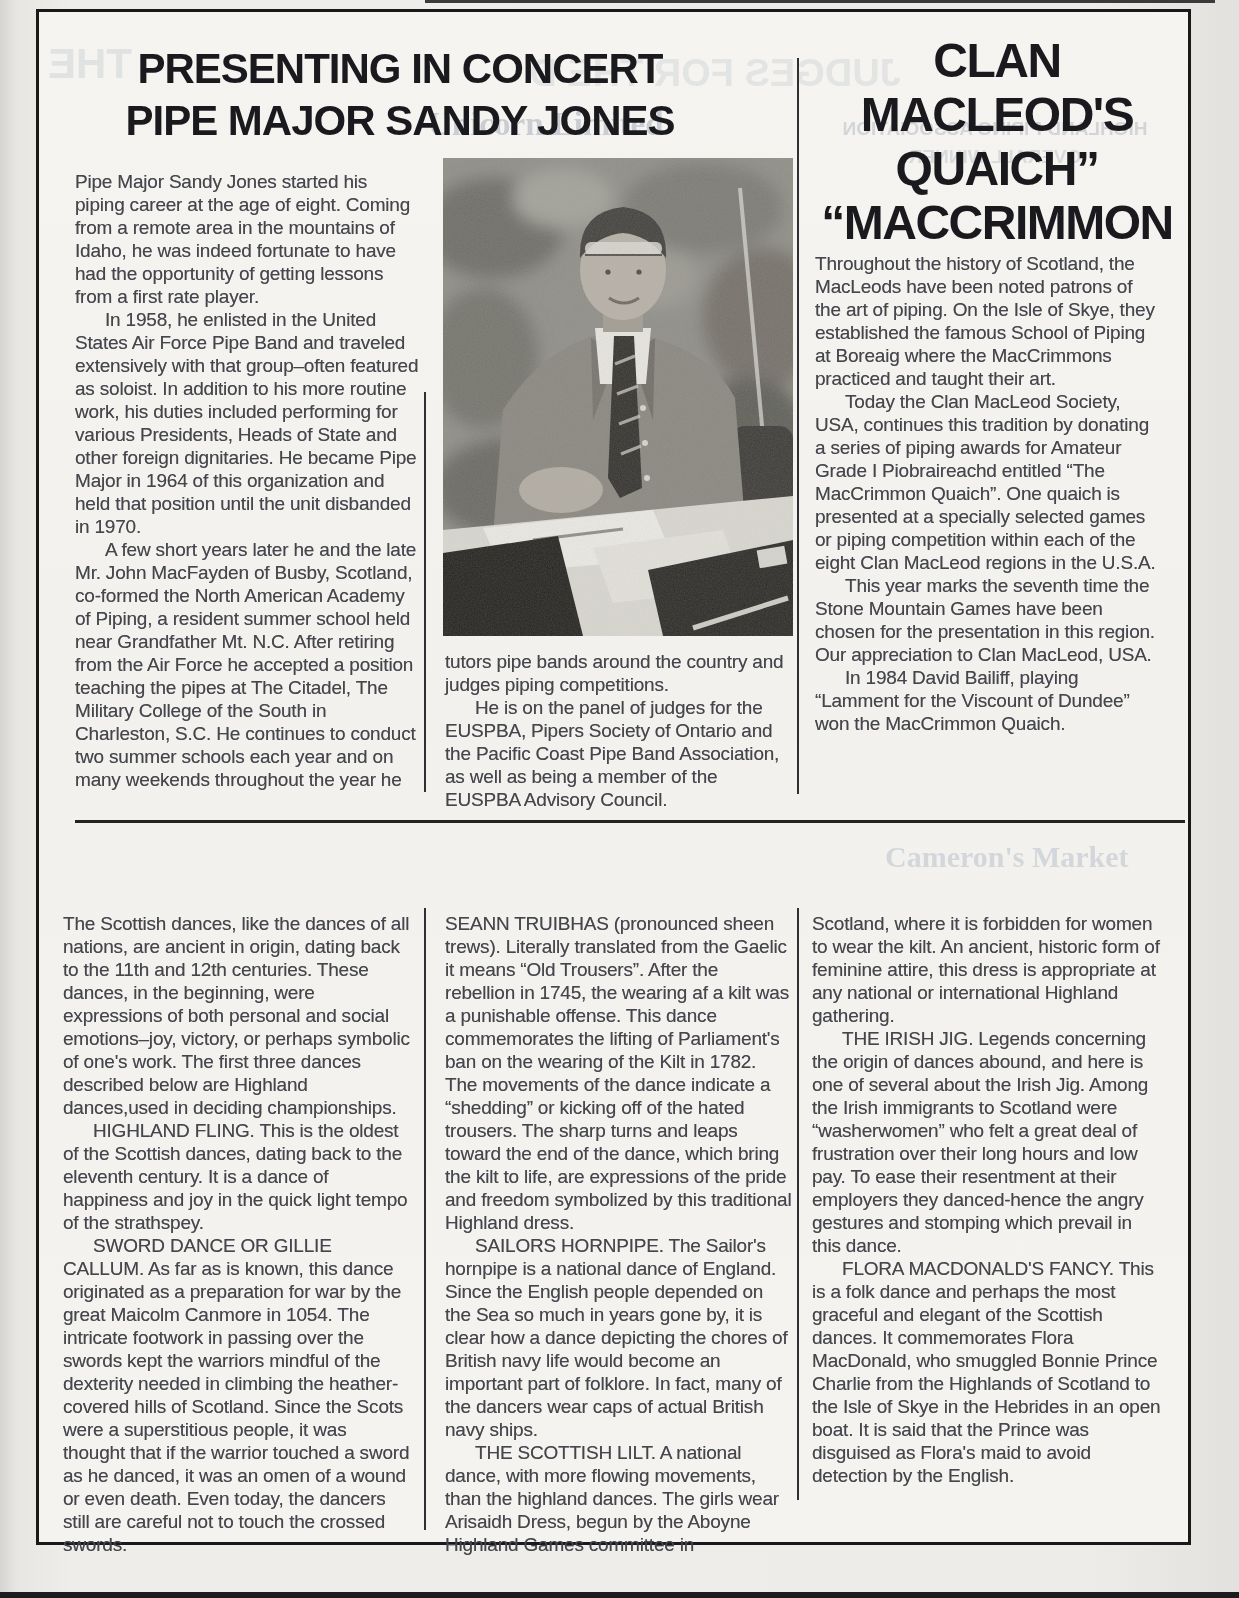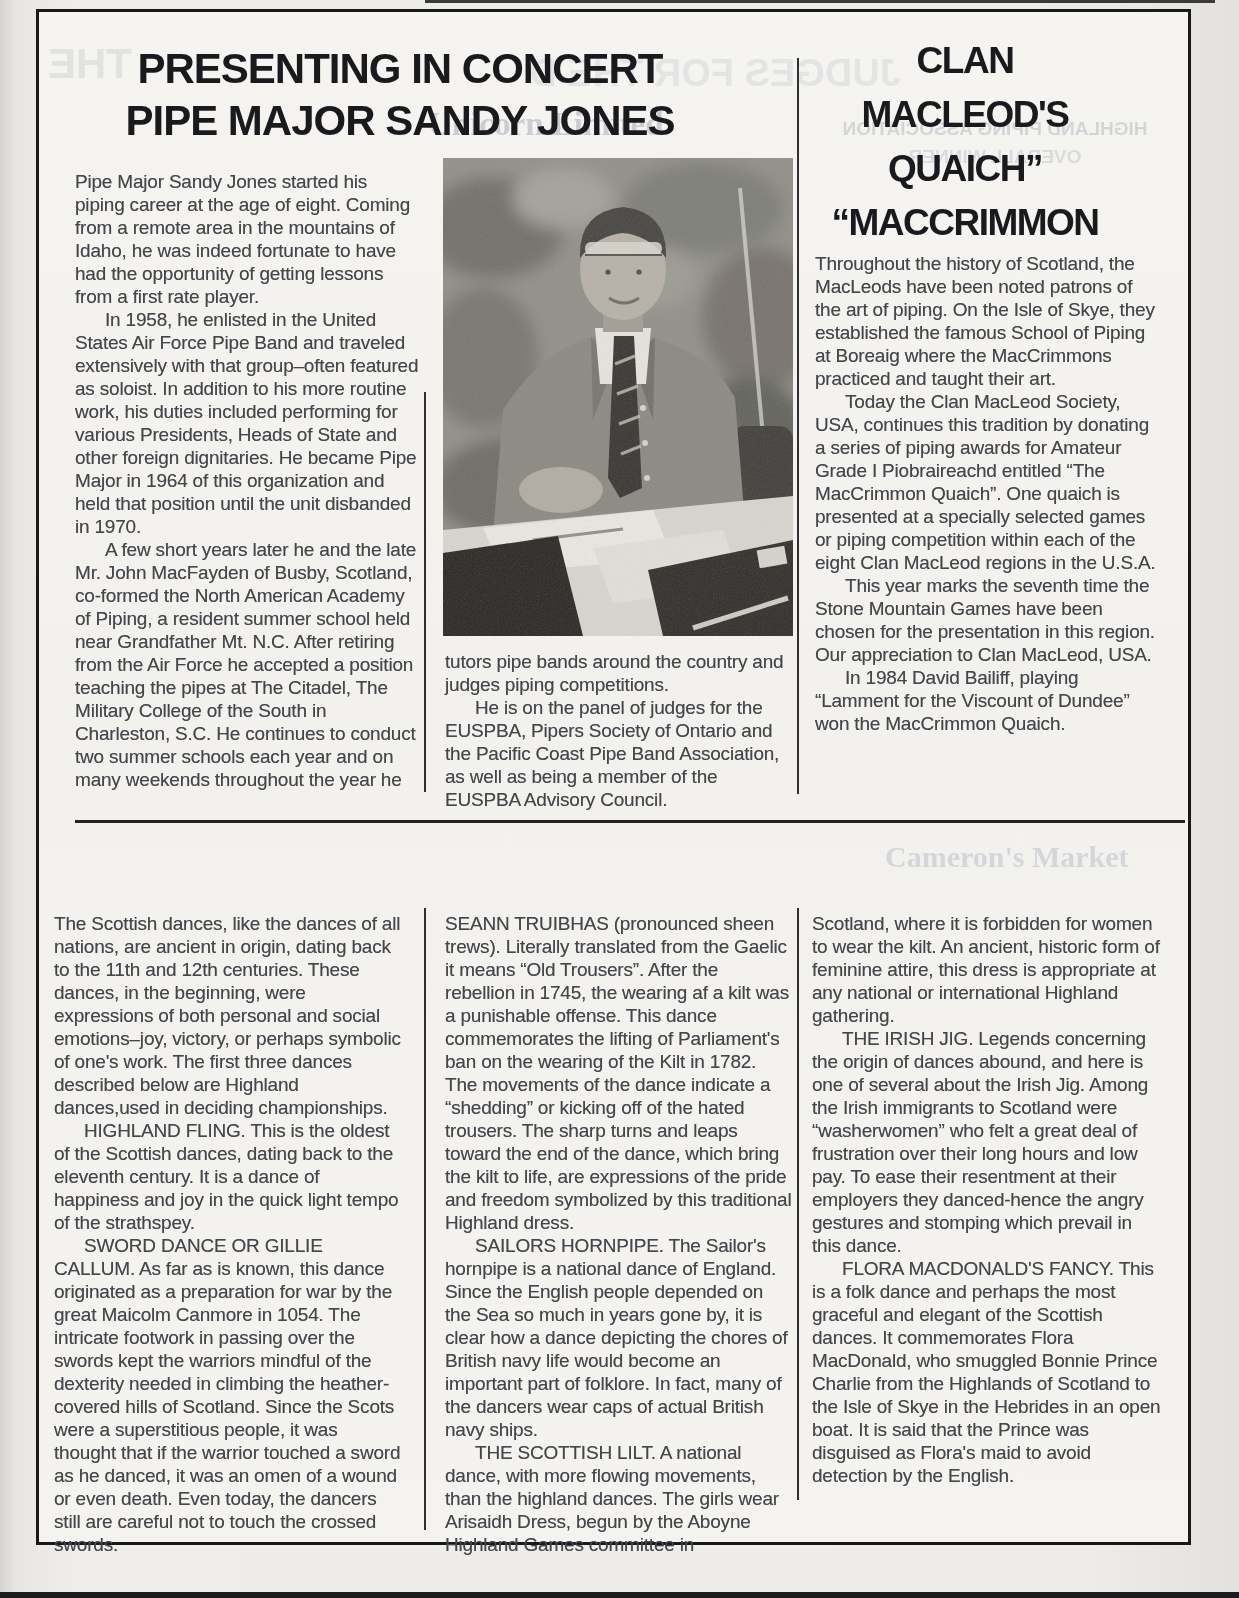"CLAN" .h-right { font-size: 37px -> 48px; left: 776px -> 808px }
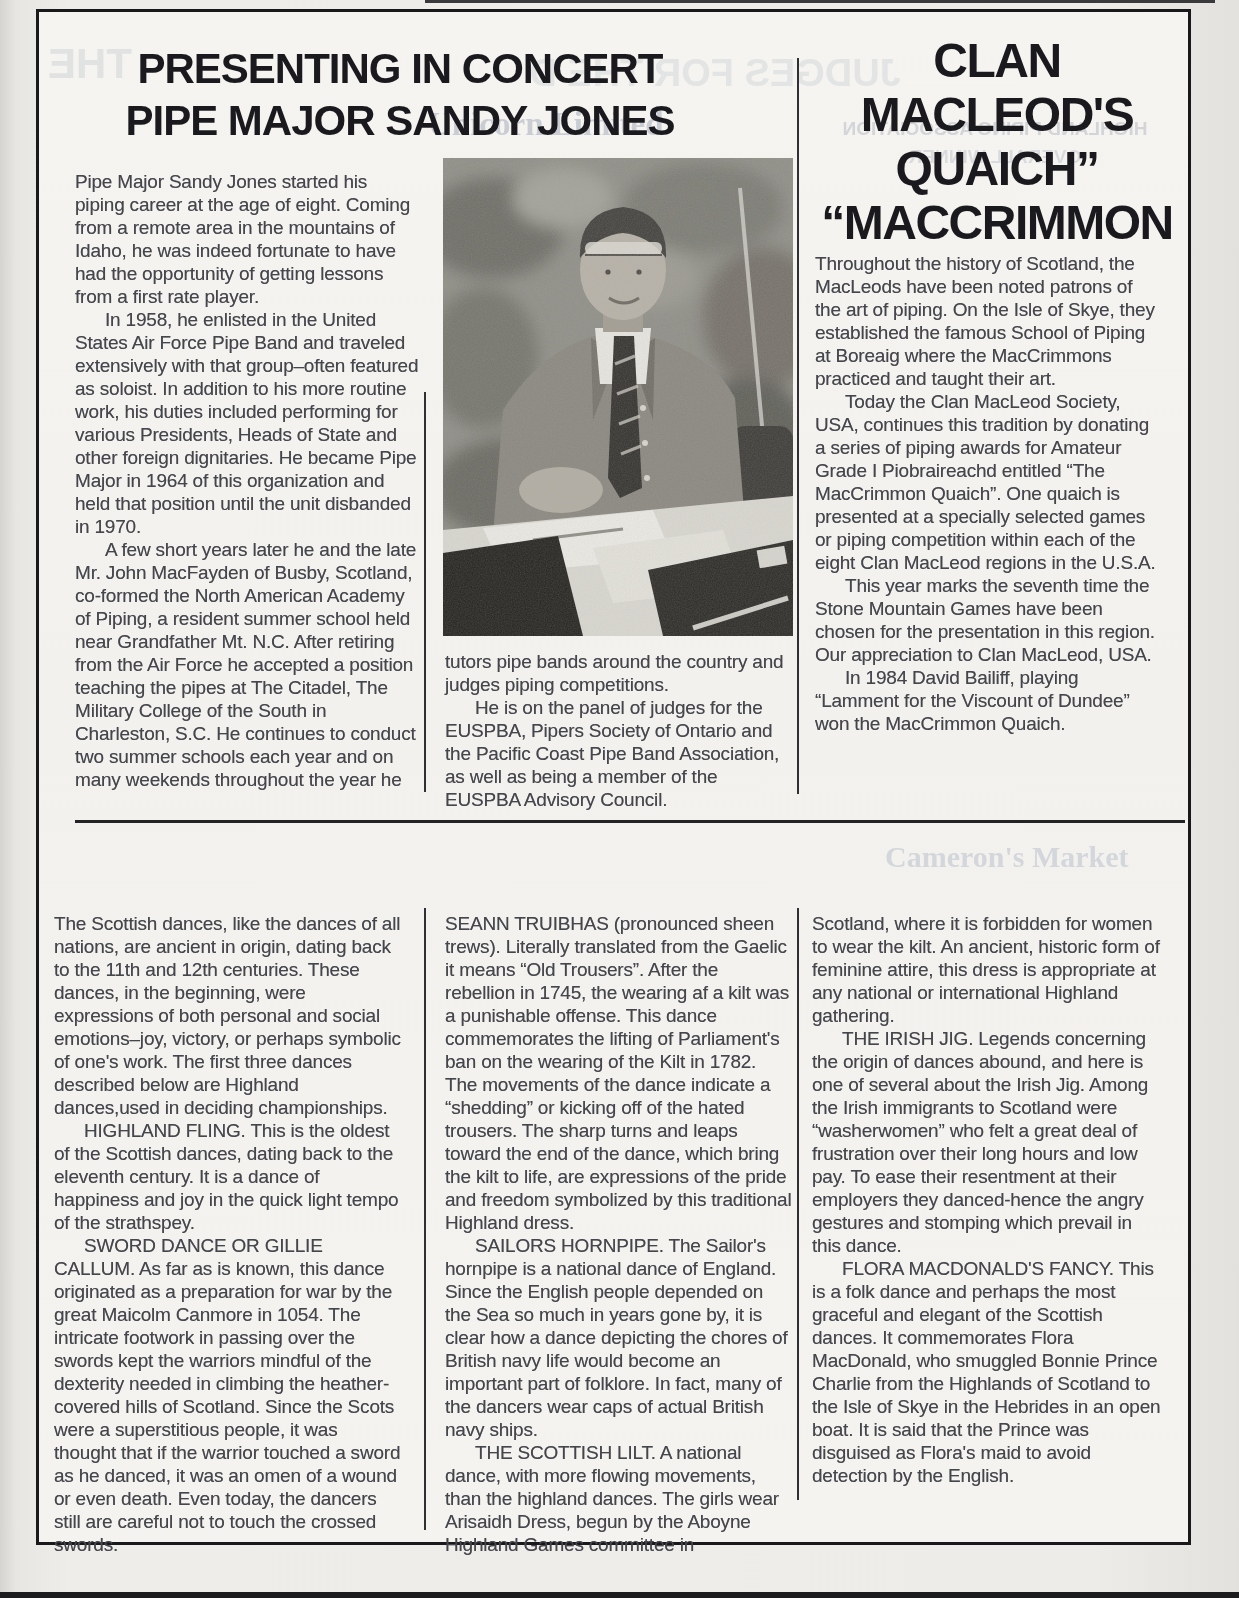"The Scottish dances, like the" .col-d1 { left: 54px -> 63px }
